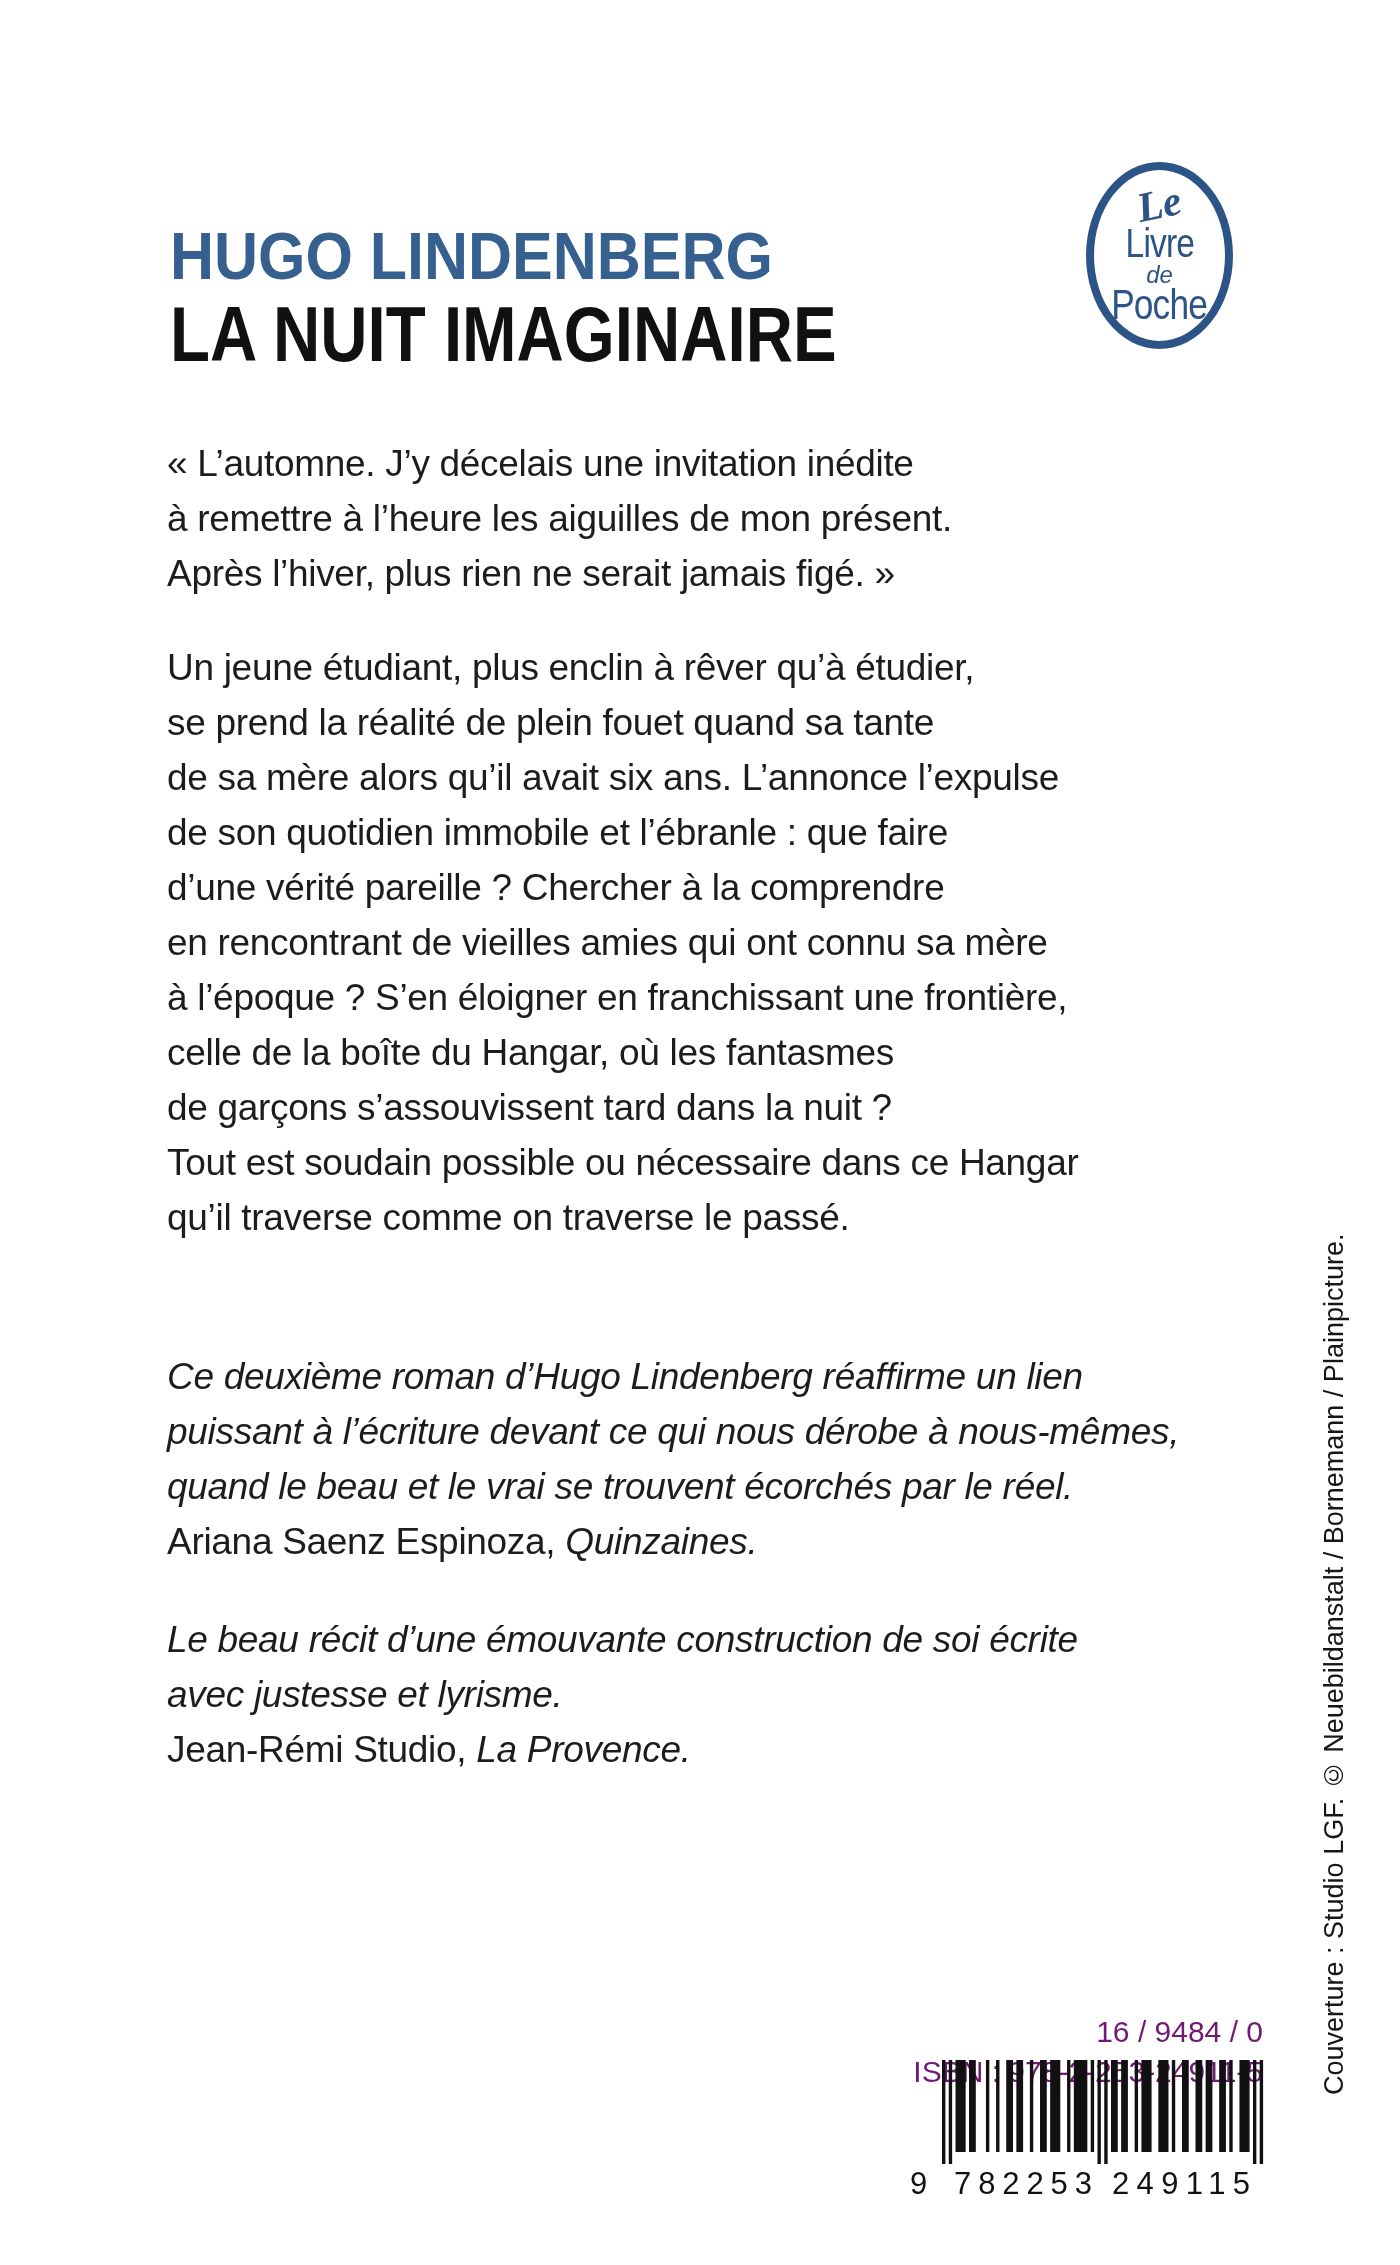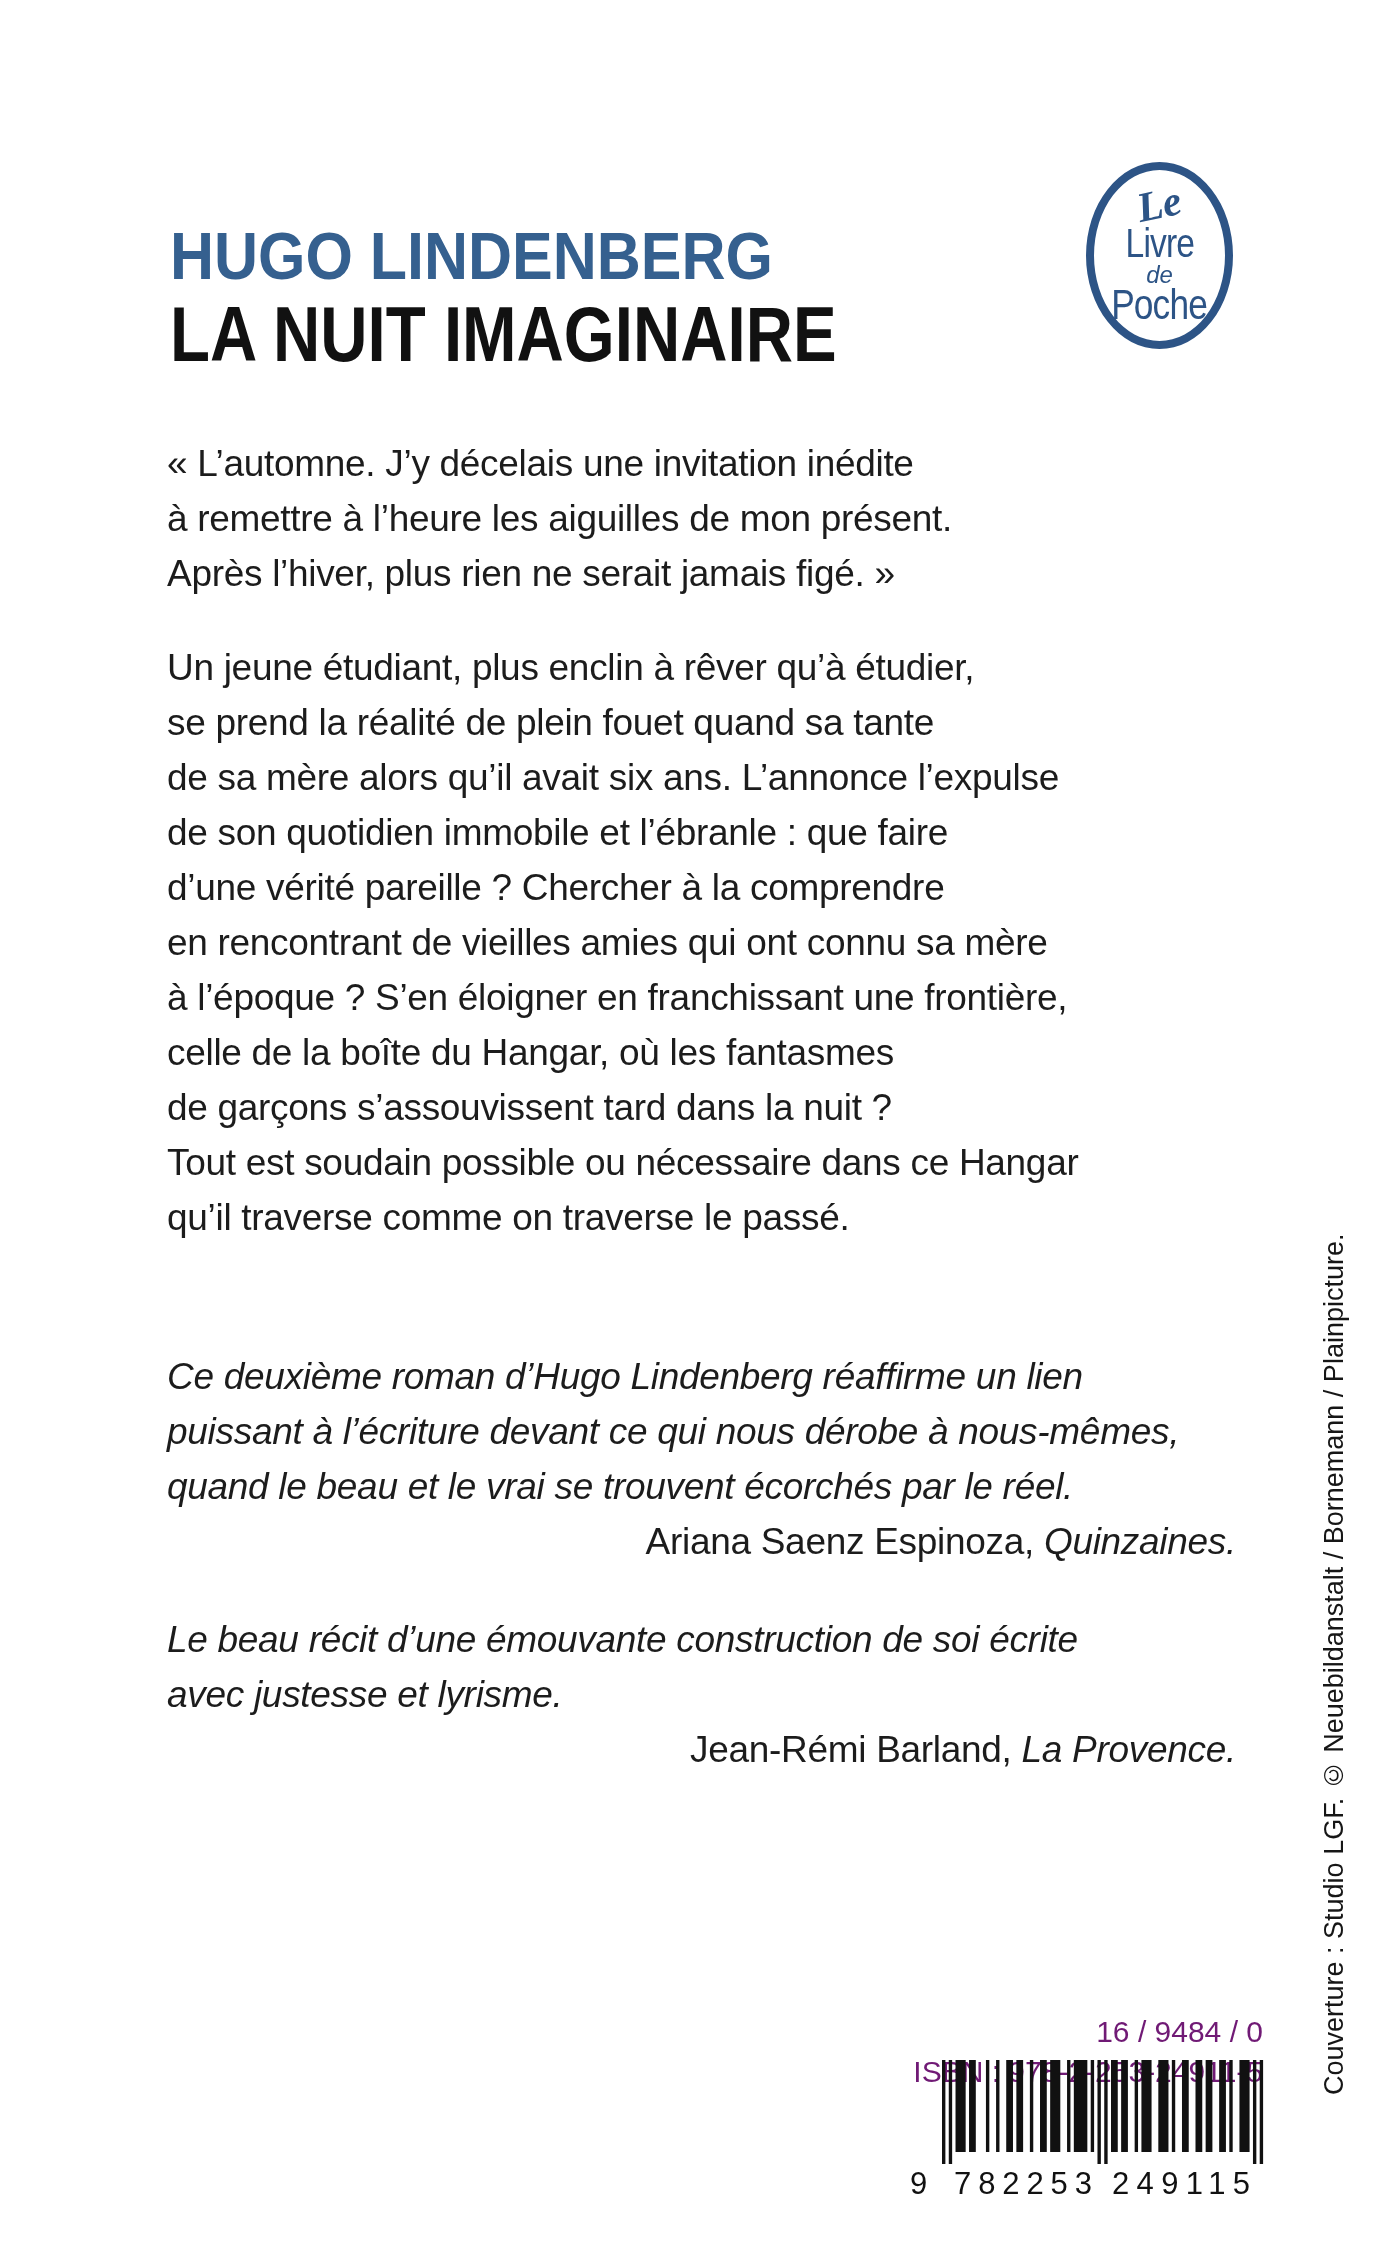"Ariana Saenz Espinoza, Quinzaines." .attribution { text-align: right -> none }
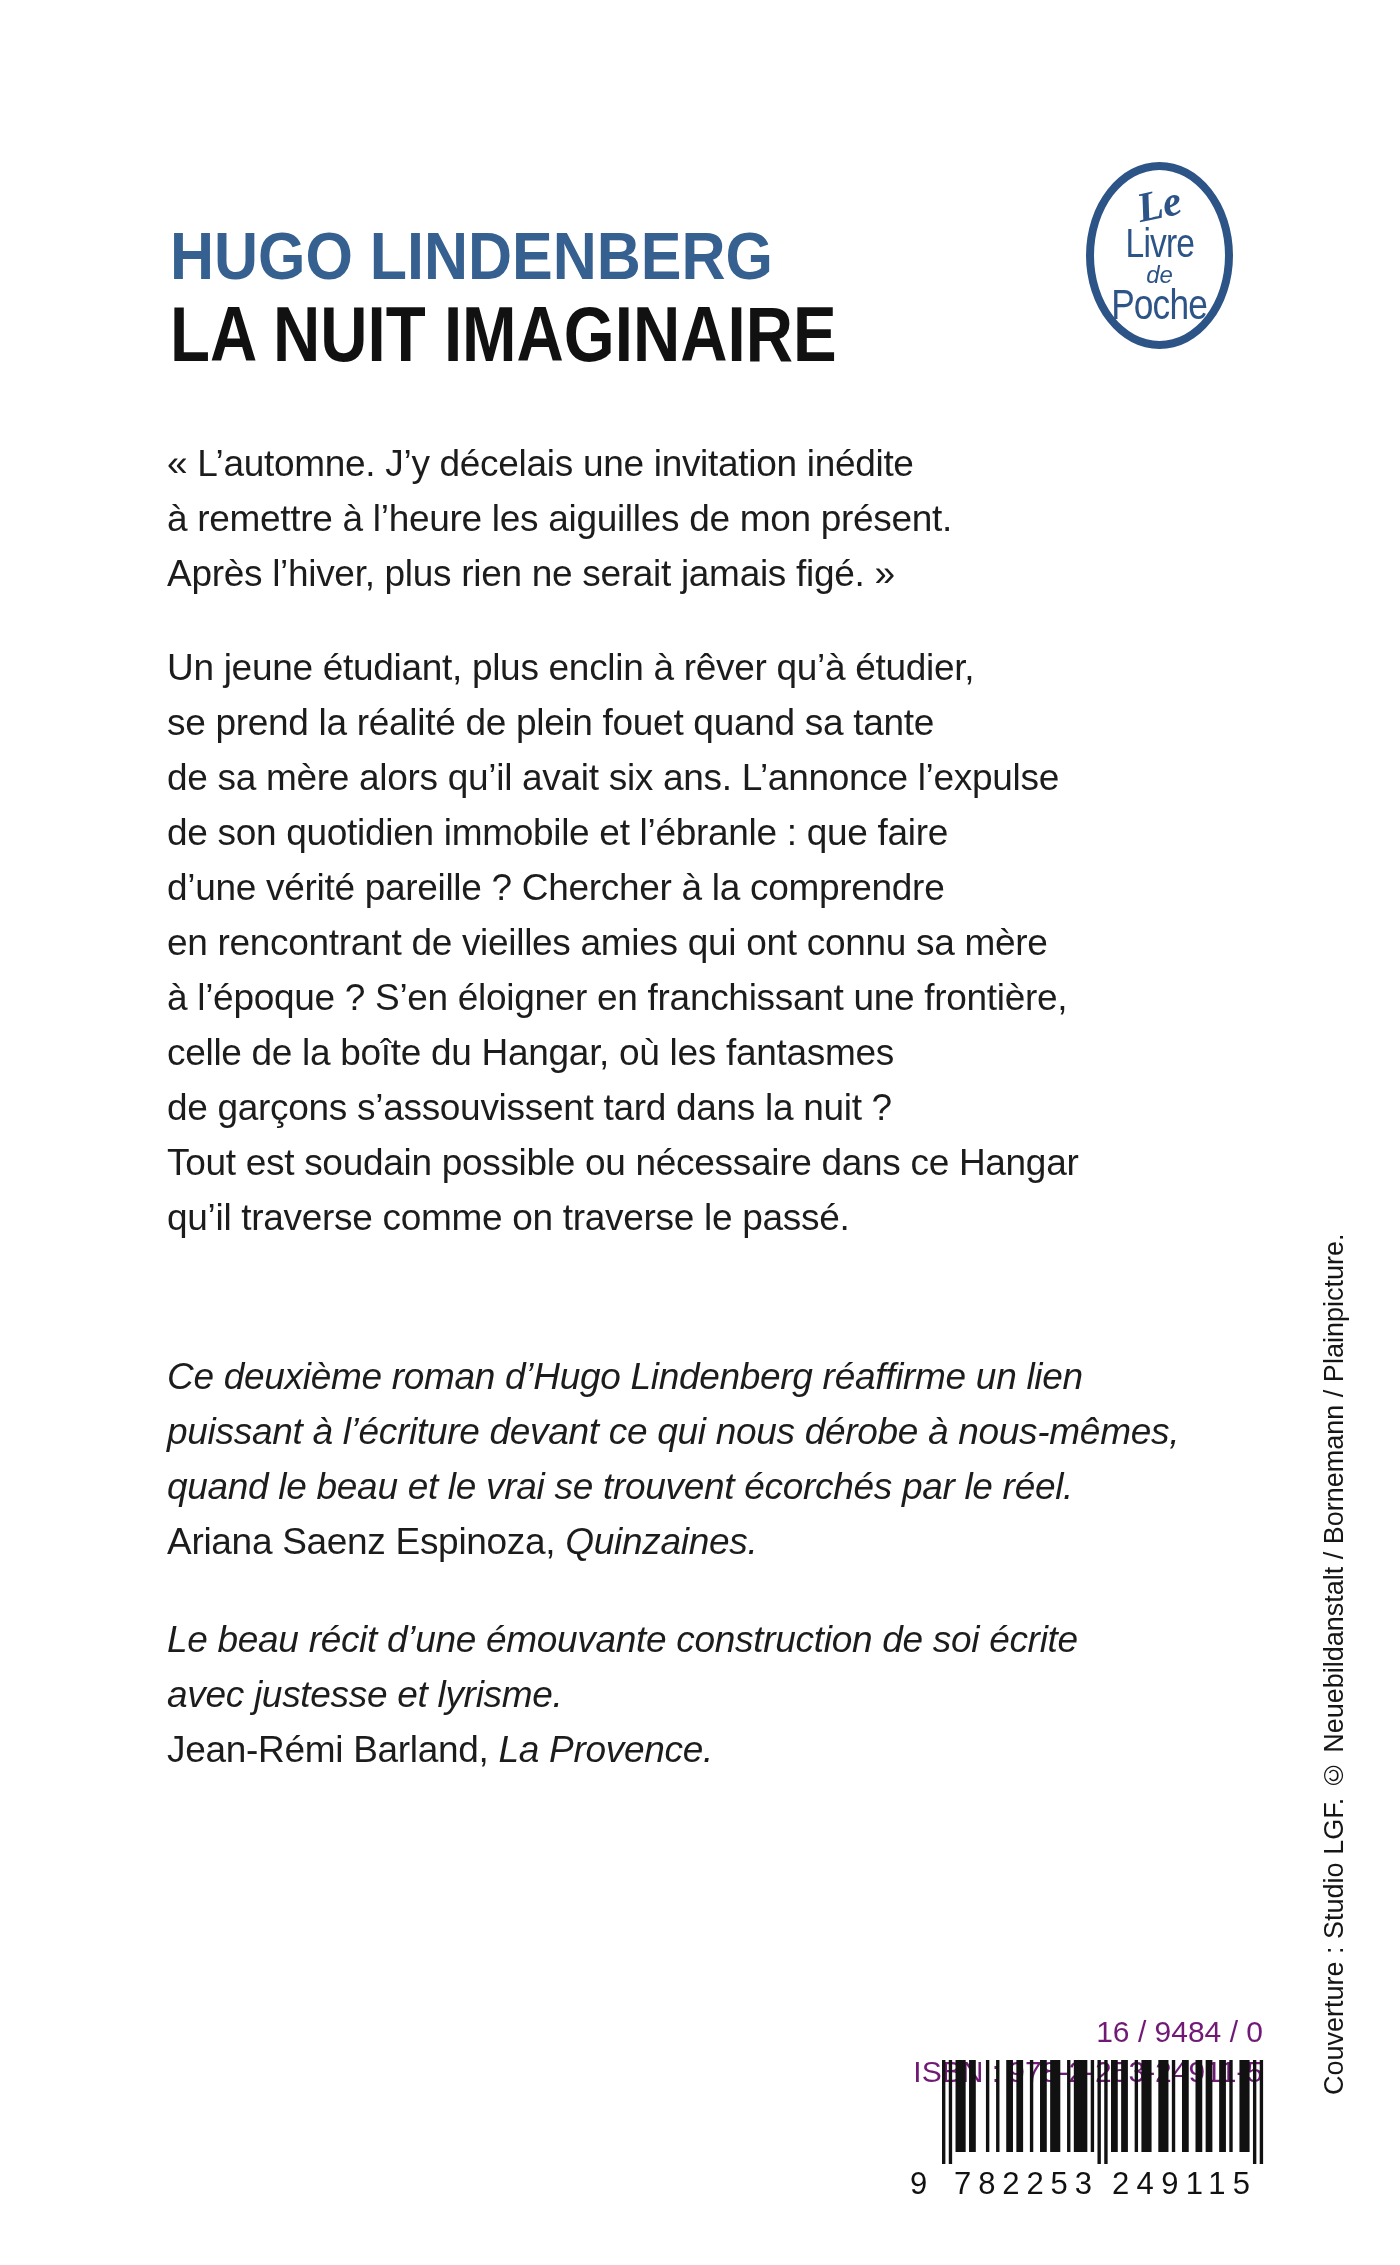"Jean-Rémi Barland," span.rev-name { text: Barland -> Studio }
